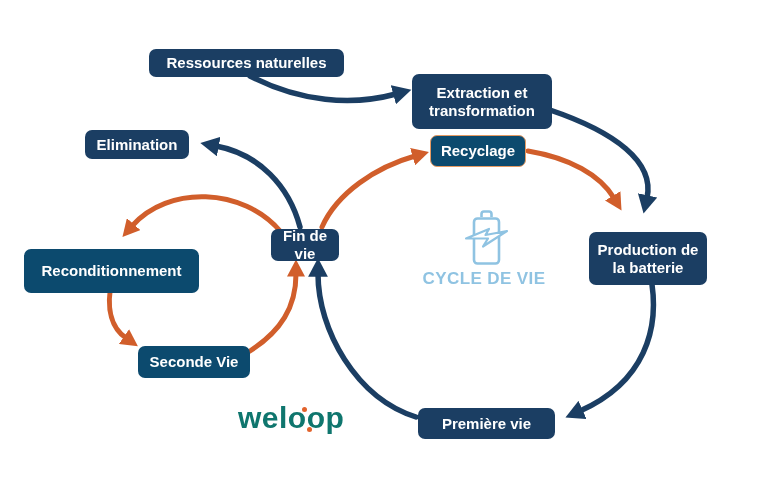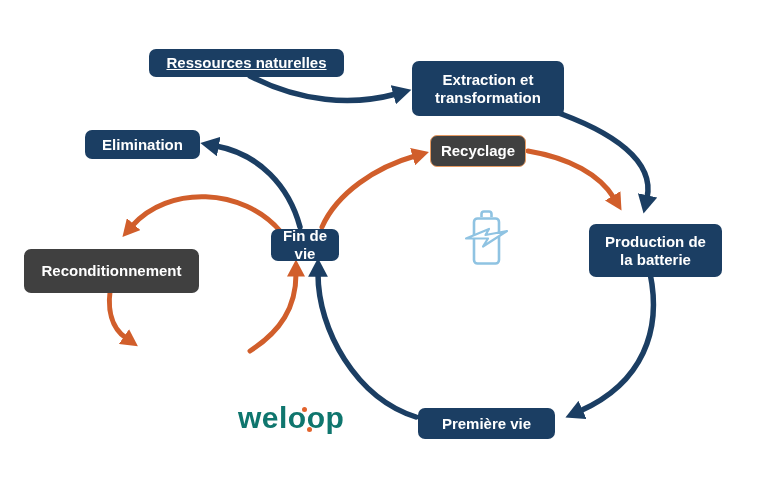"Ressources naturelles" .n-ressources { text-decoration: underline -> none }
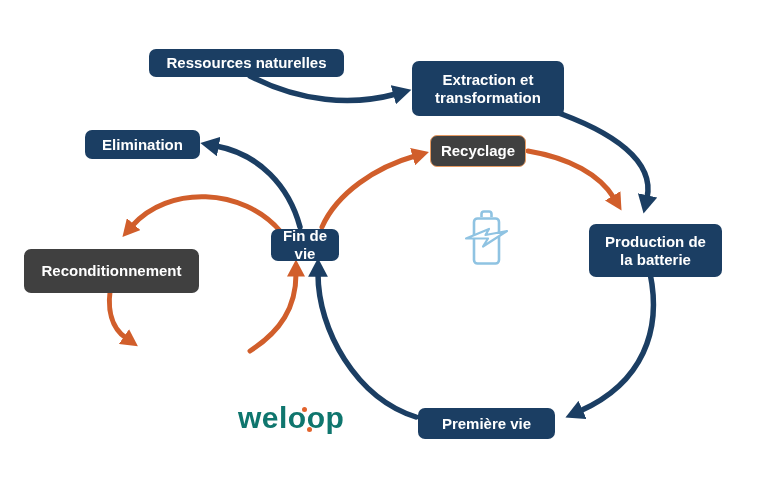"Extraction et transformation" .n-extraction { top: 61px -> 74px; width: 152px -> 140px }
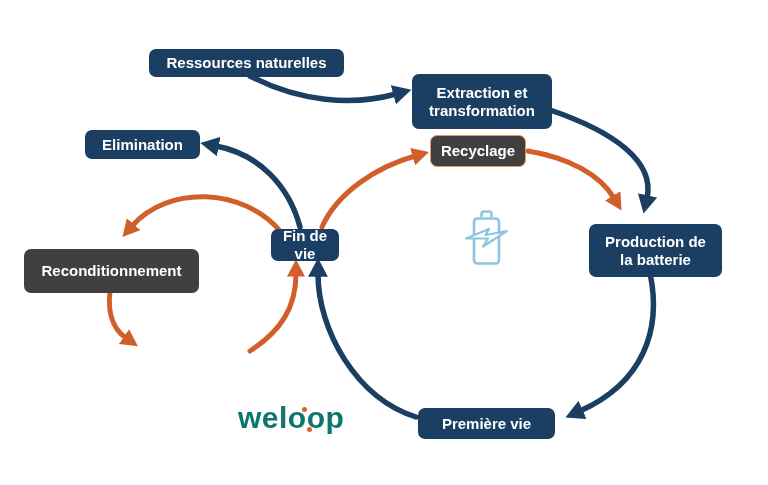"Elimination" .n-elimination { width: 115px -> 104px }
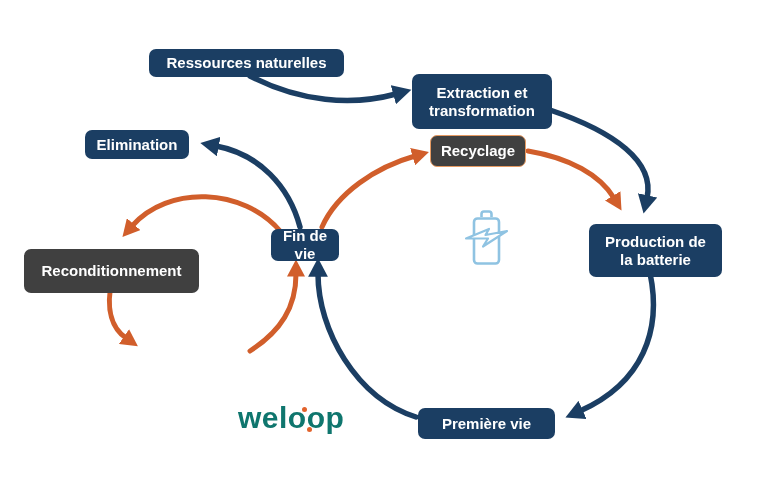"Recyclage" .node.orange { background: #404040 -> #0c4a6e }
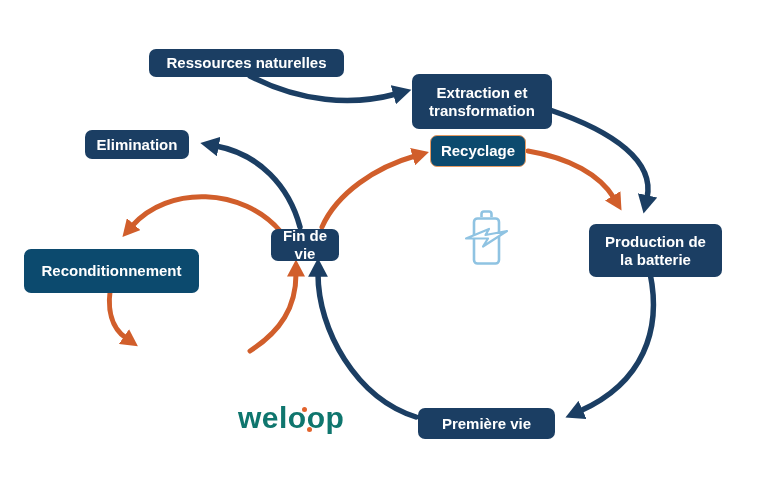"Production de la batterie" .n-production { top: 224px -> 232px; width: 133px -> 118px }
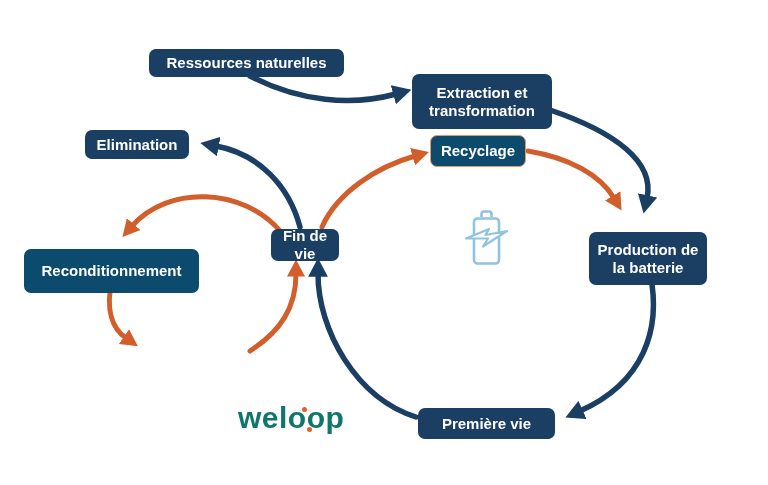"CYCLE DE VIE" span { html: none -> <span>CYCLE DE VIE</span> }
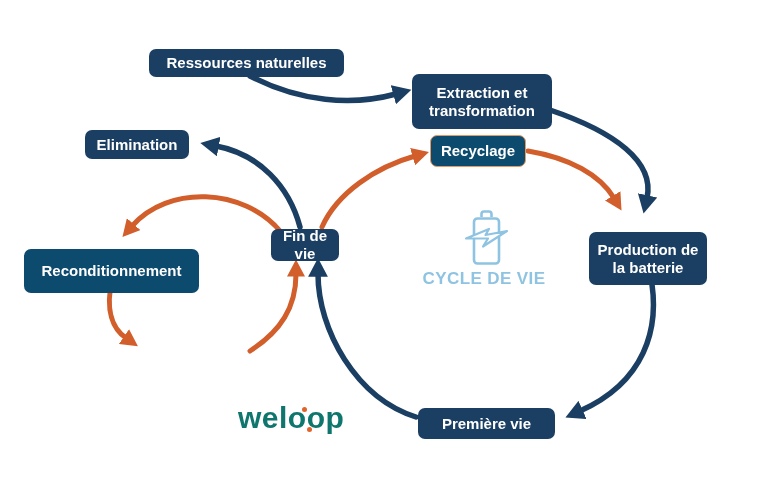"Seconde Vie" div.node { html: none -> <div>Seconde Vie</div> }
